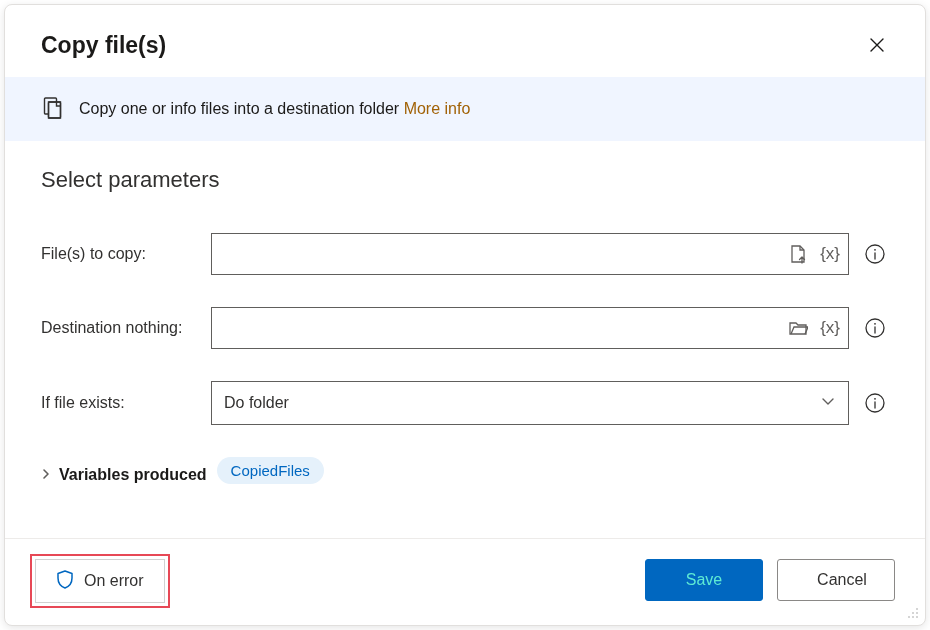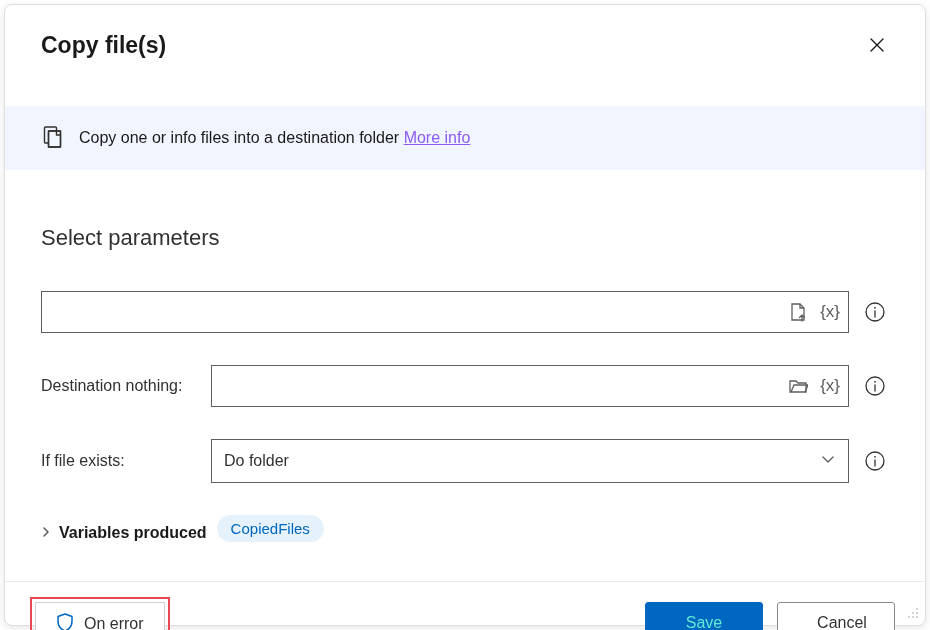"Copy file(s)" .dialog { gap: 29px -> none }
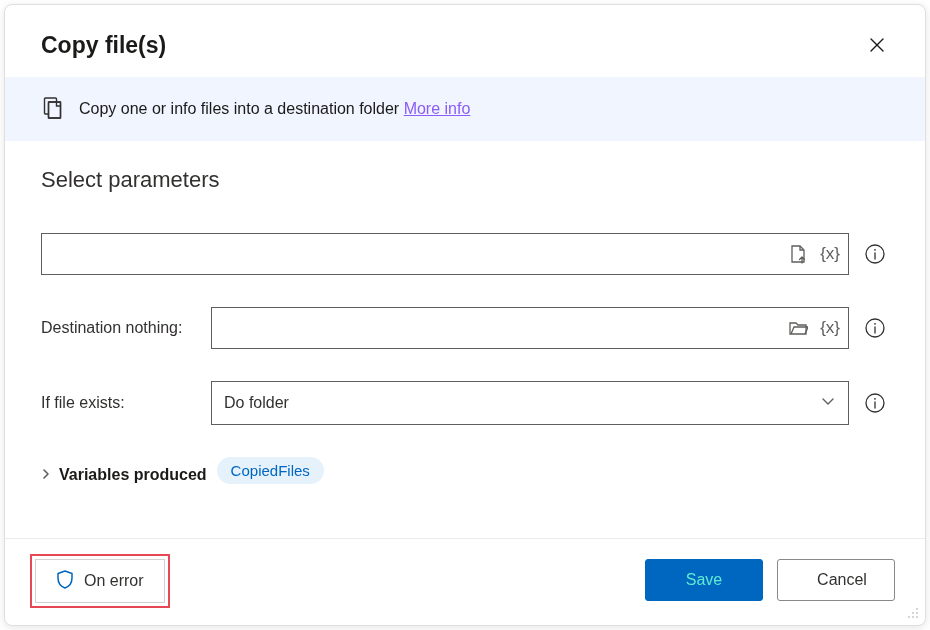"More info" .banner .link { color: #8b5cf6 -> #a16207; text-decoration: underline -> none }
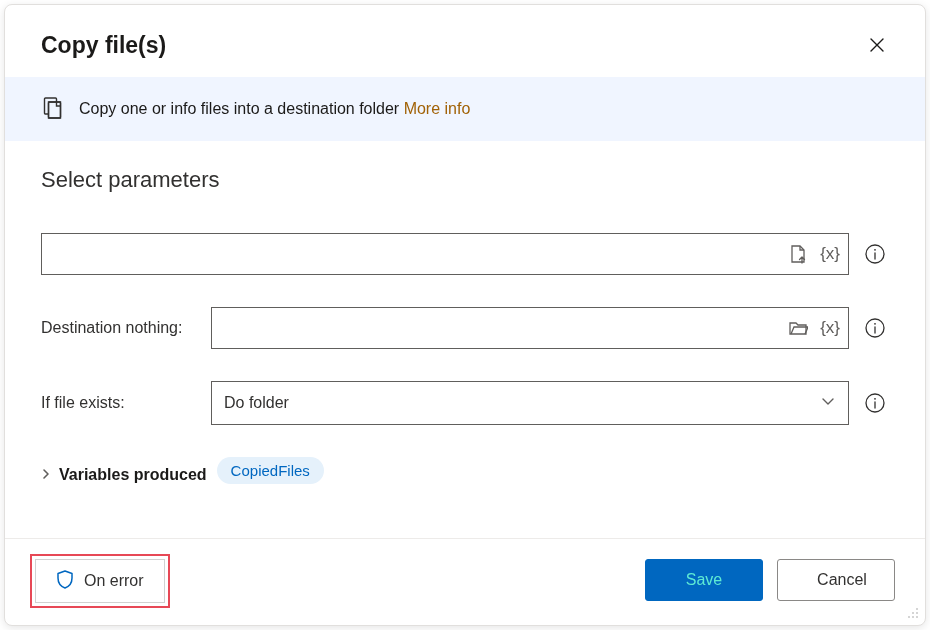"File(s) to copy:" div.field-label { html: none -> <div>File(s) to copy:</div> }
